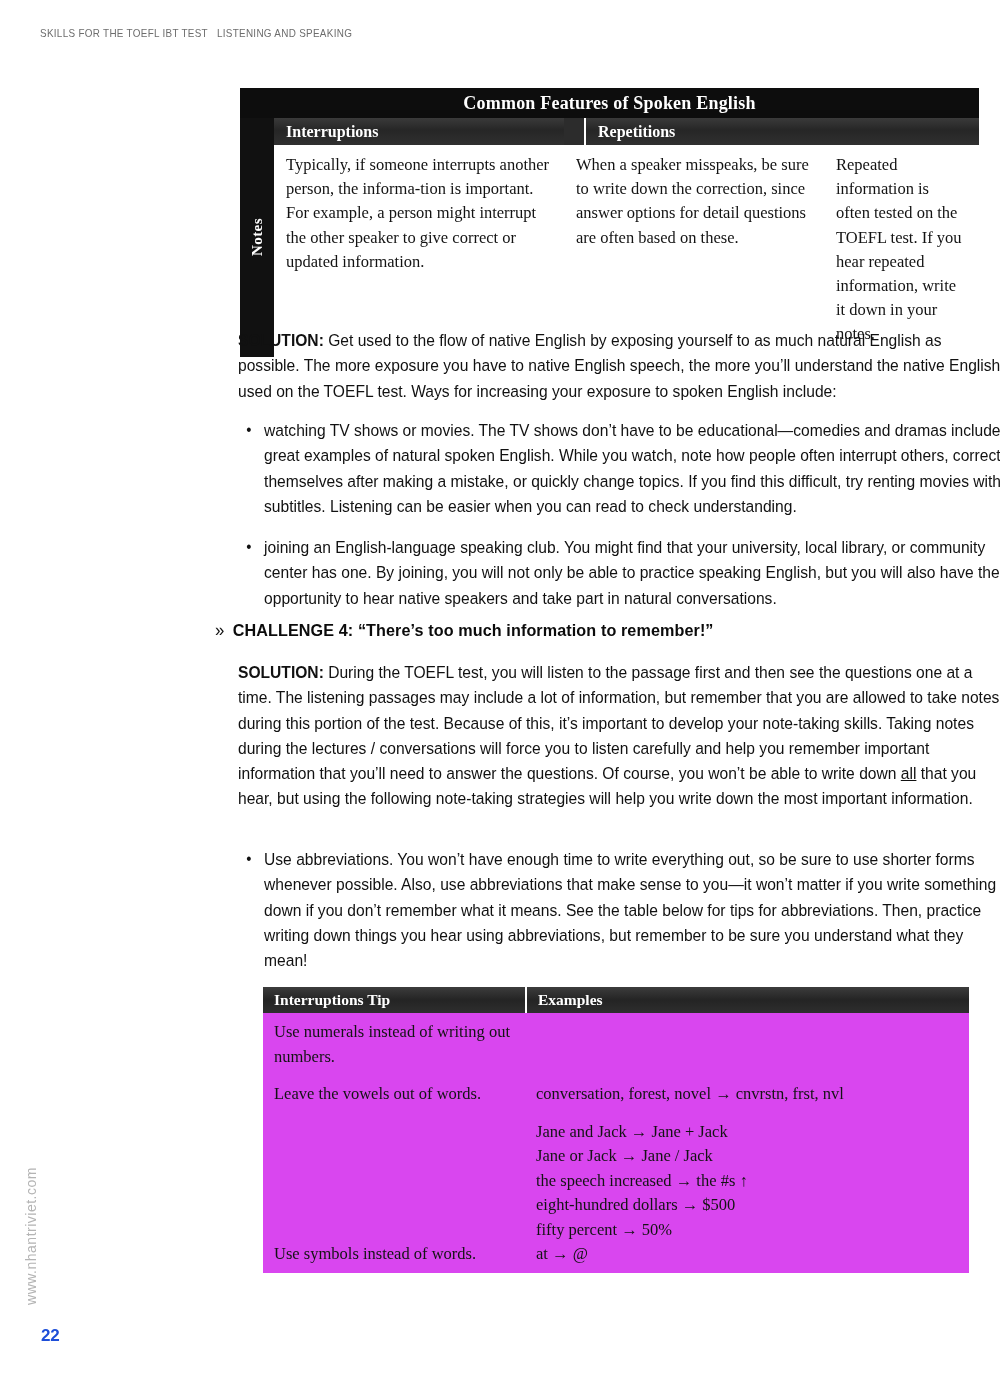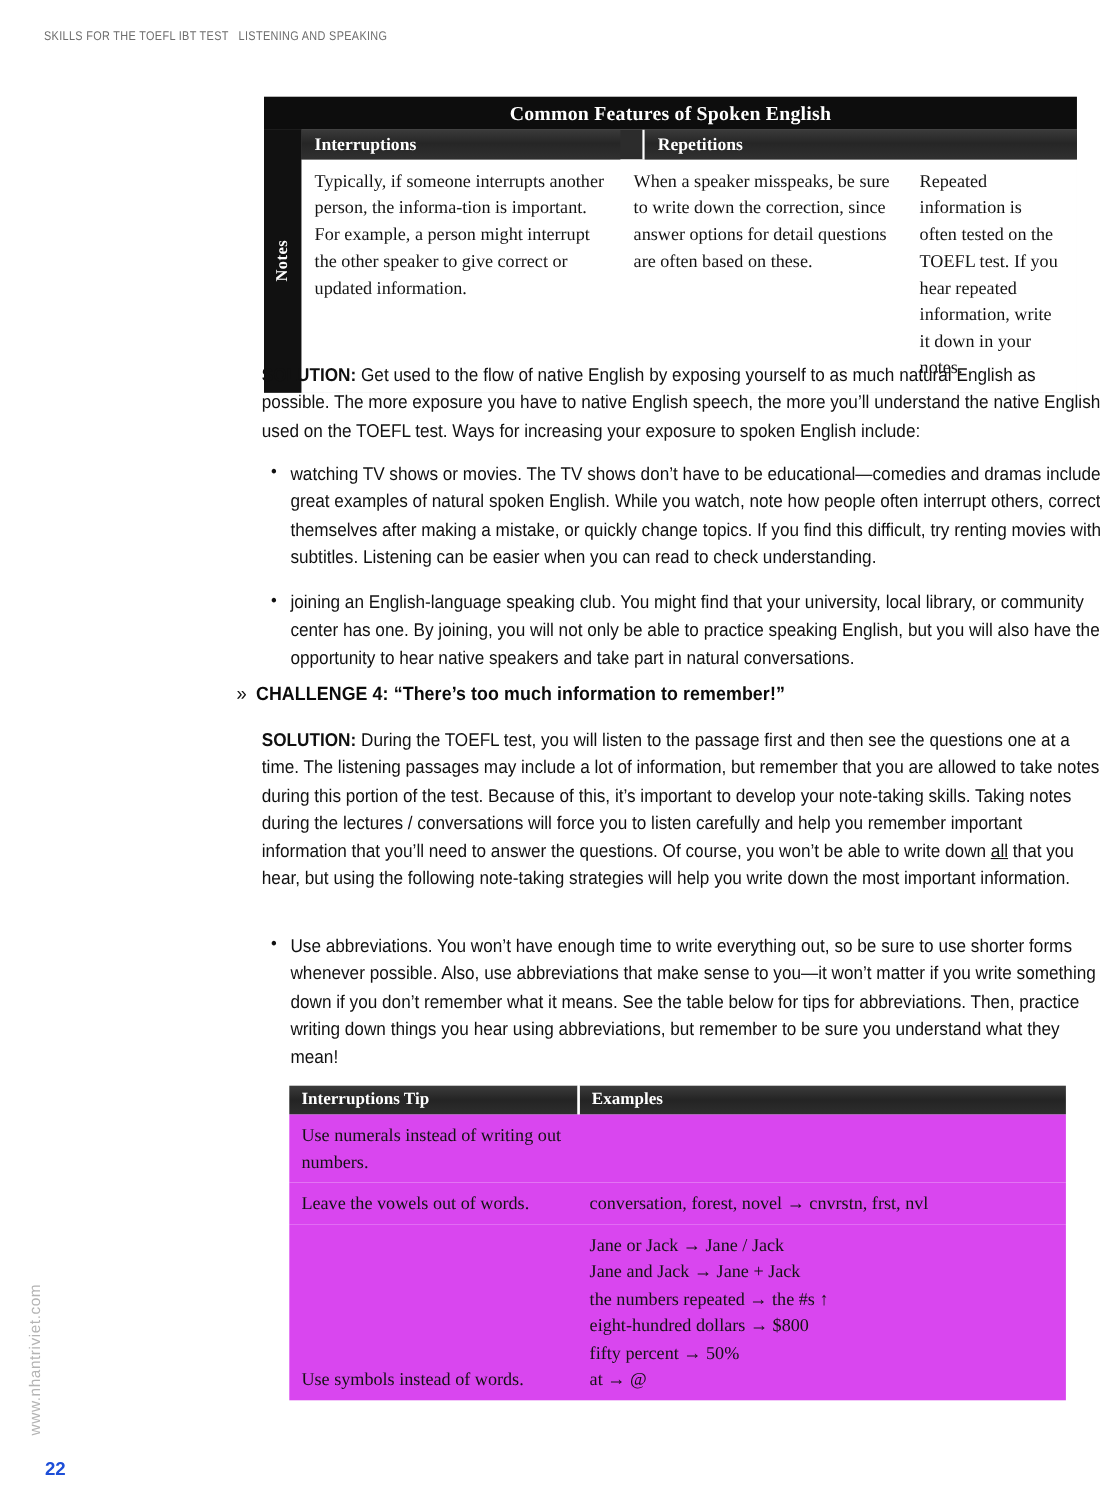"Jane or Jack → Jane" div.ex-line { order: before "Jane and Jack → Jane" -> after "Jane and Jack → Jane" }
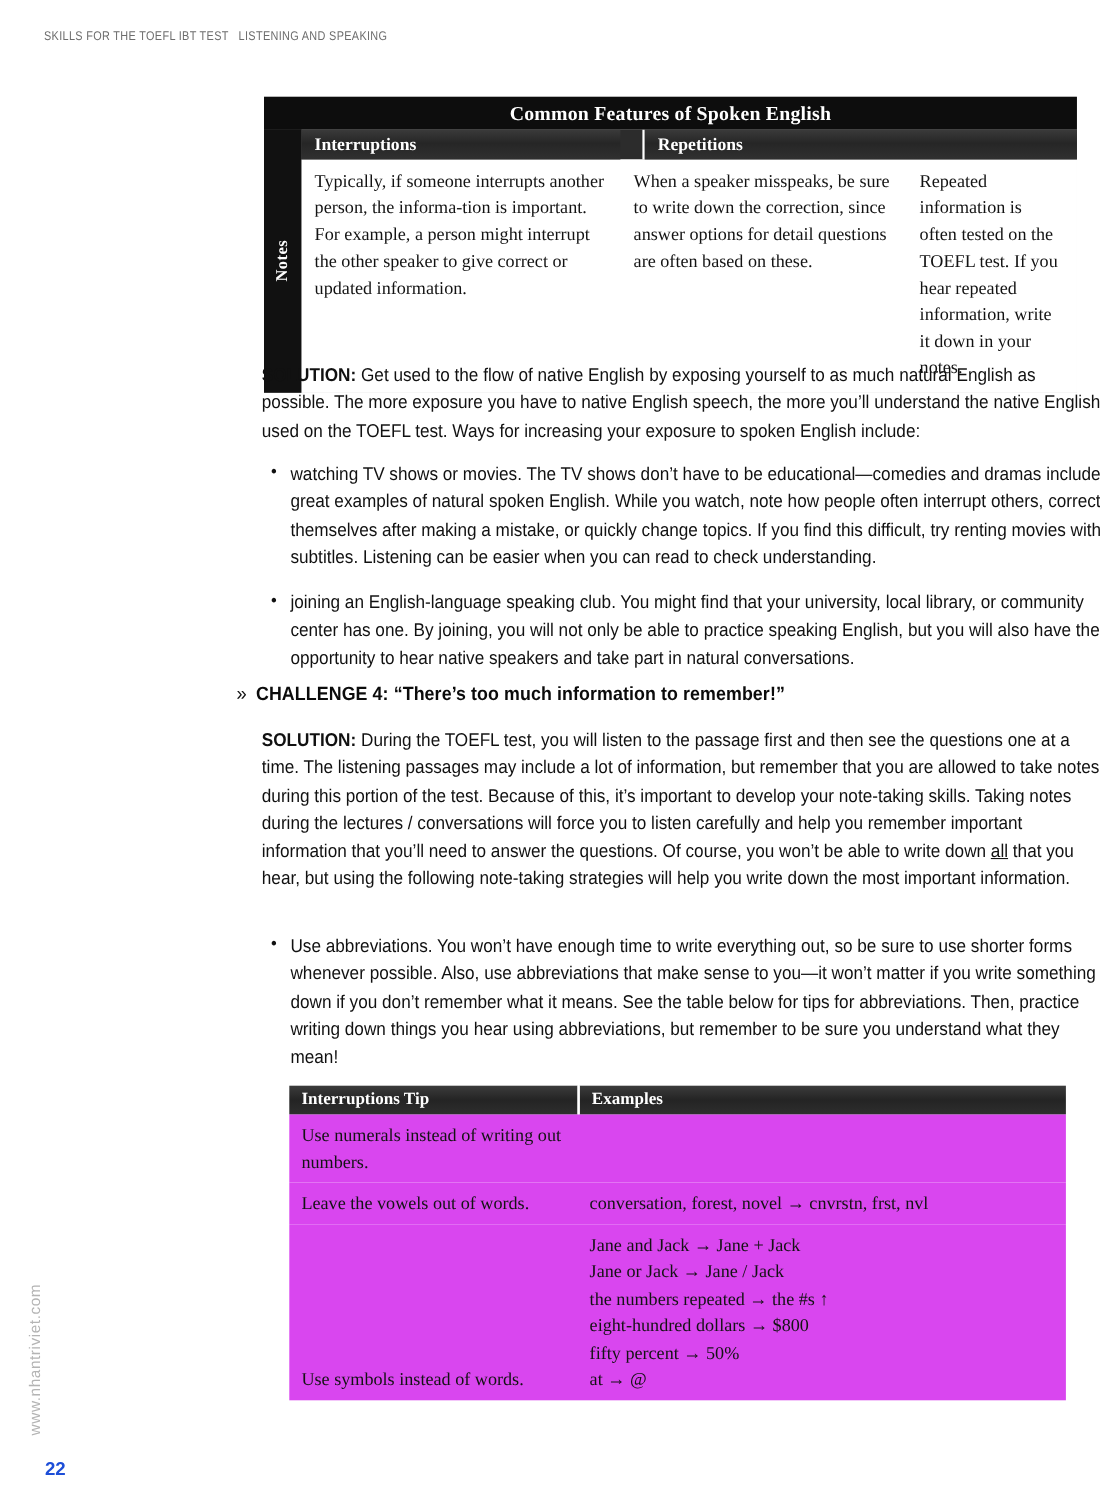"the numbers repeated → the" div.ex-line { text: numbers repeated -> speech increased }
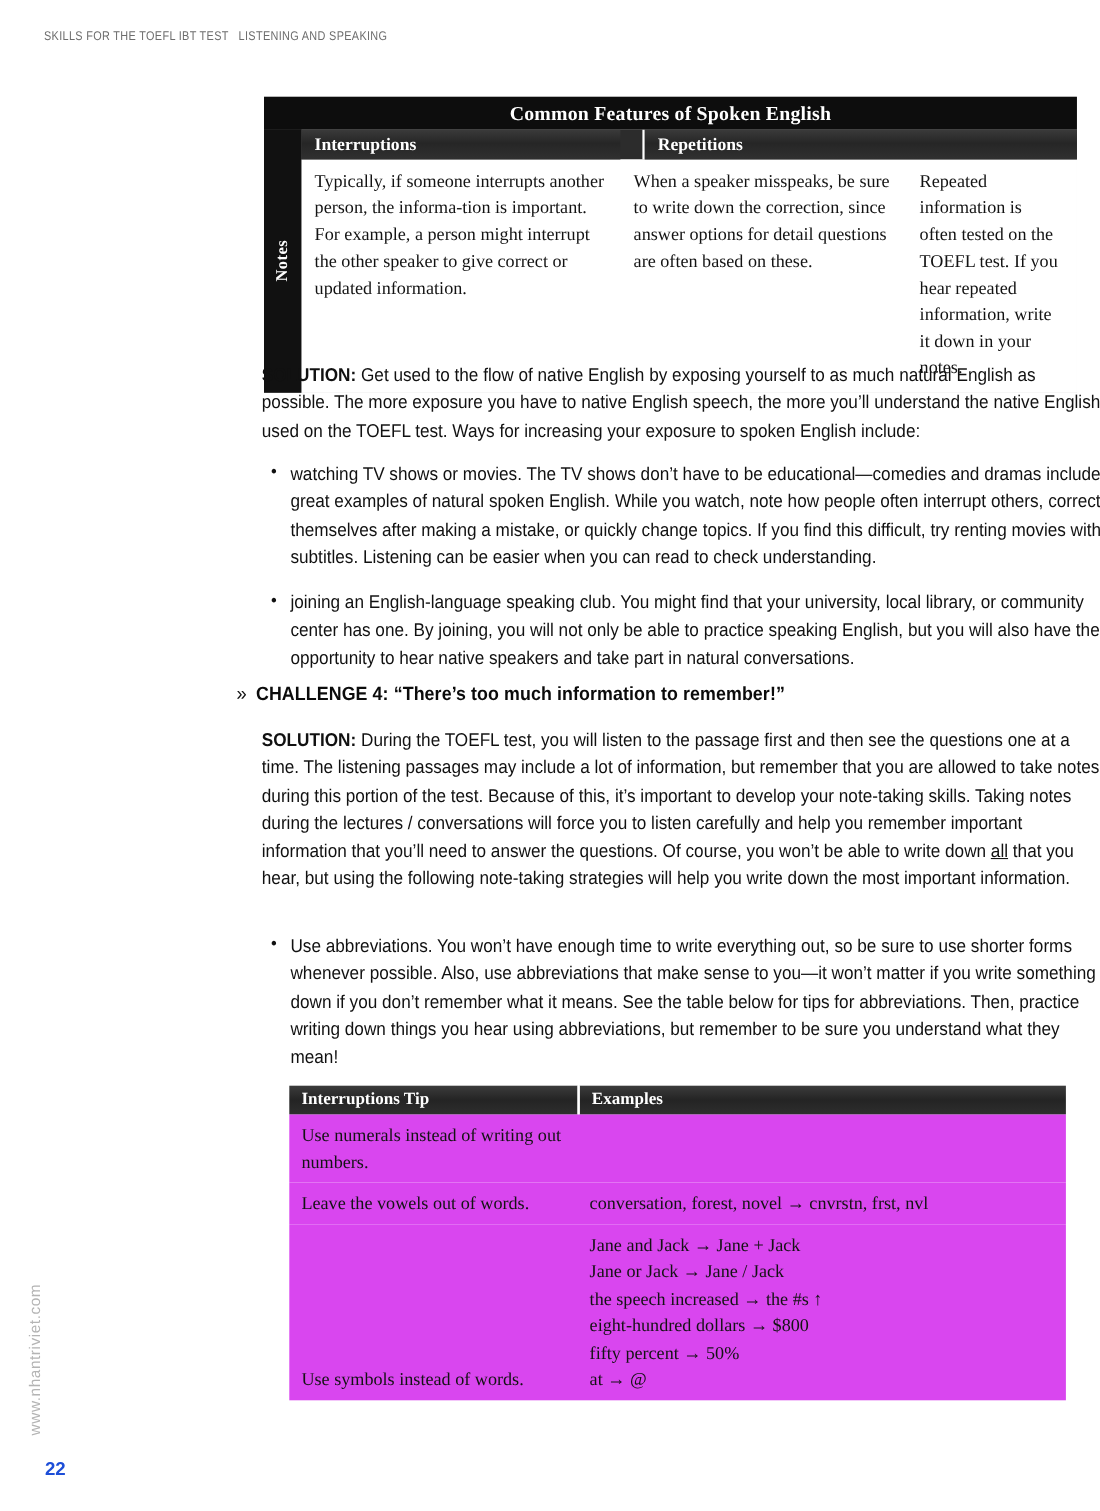"eight-hundred dollars → $800" div.ex-line { text: $800 -> $500 }
